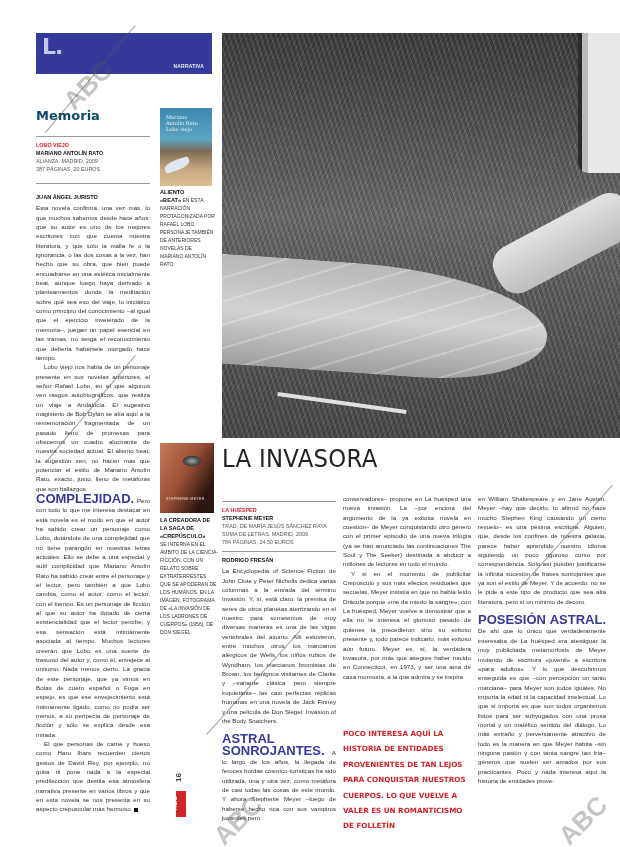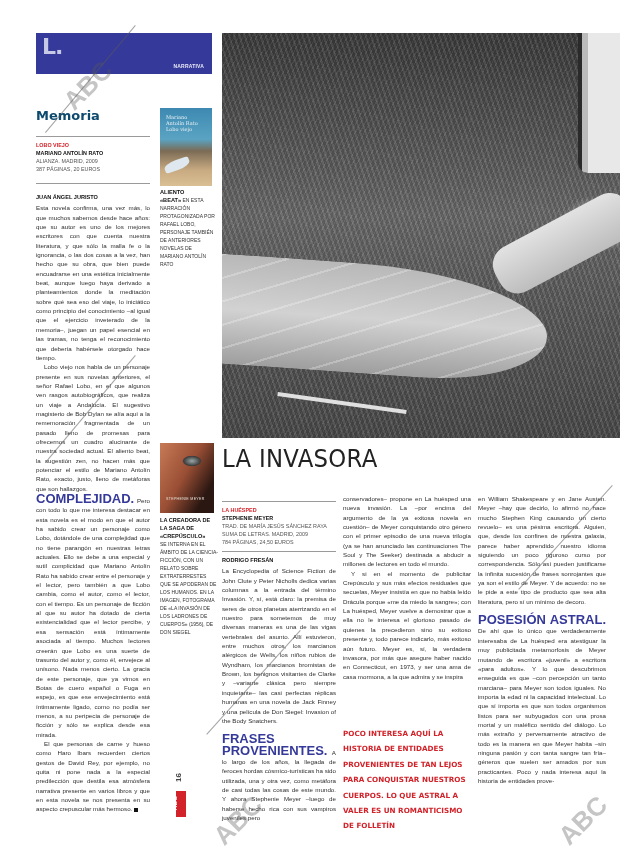"FRASES PROVENIENTES." span.sub { text: FRASES PROVENIENTES -> ASTRAL SONROJANTES }
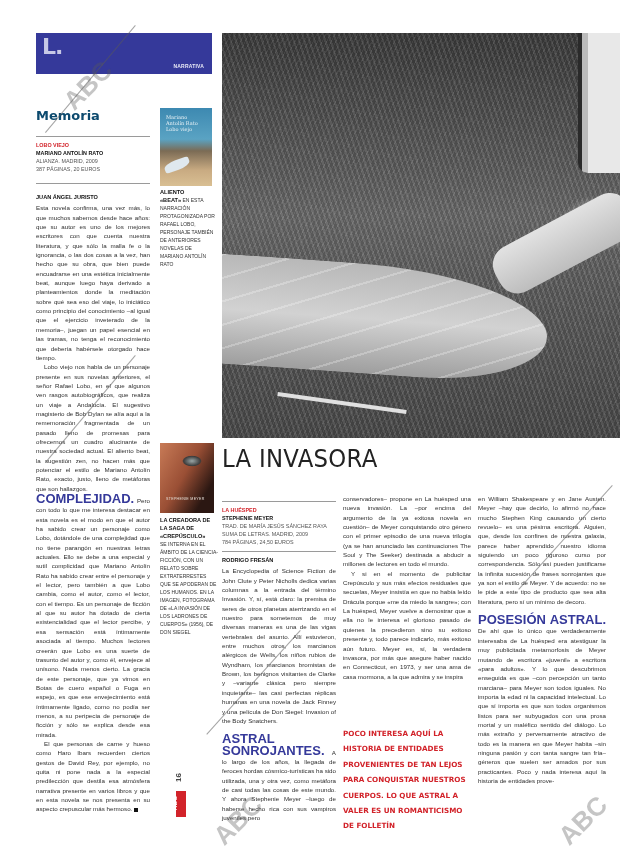"POCO INTERESA AQUÍ LA HISTORIA" div.pull-quote { text: ASTRAL -> VUELVE }
